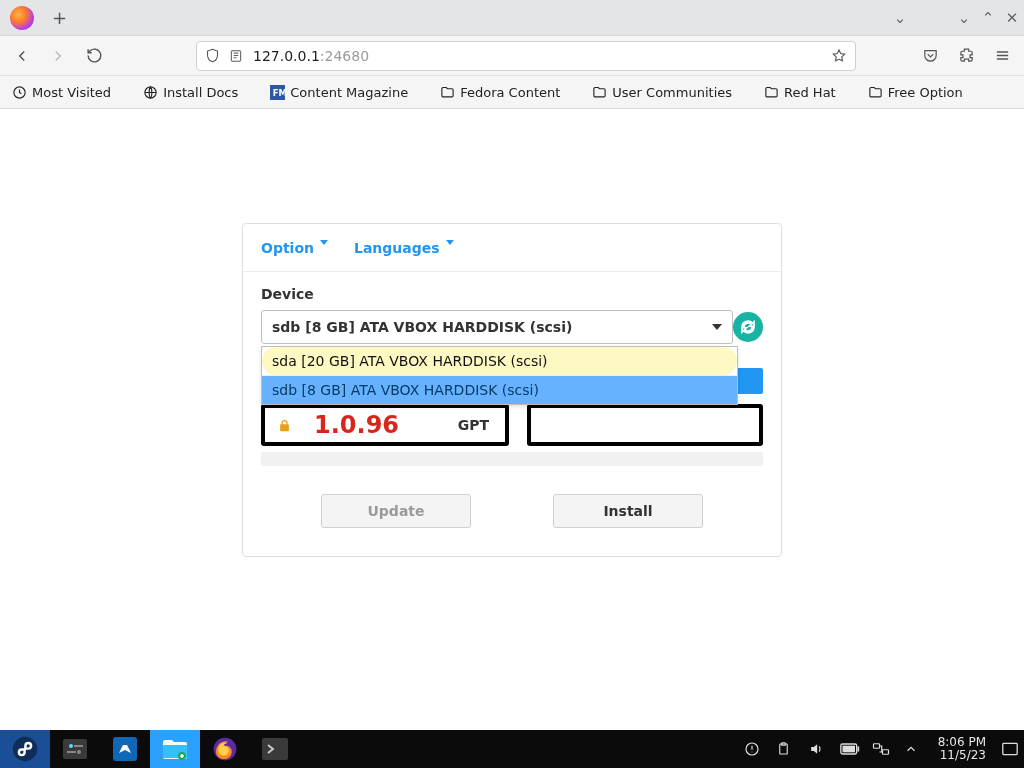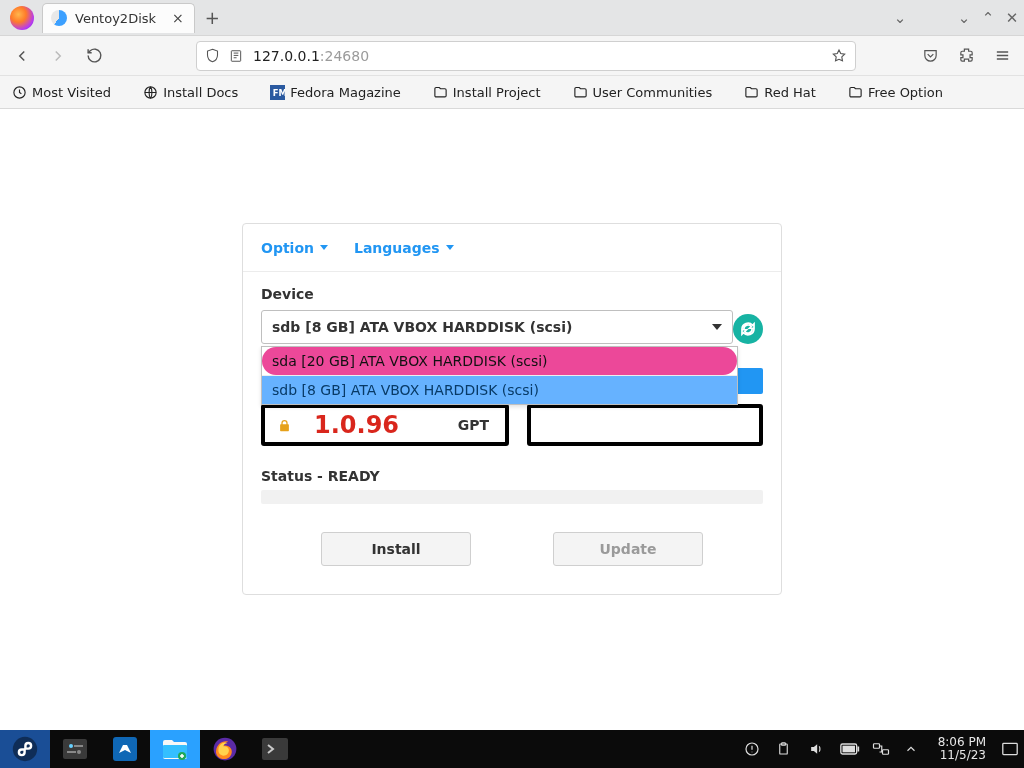"Ventoy2Disk" div.tab { html: <div> <div></div> <span>Ventoy2Disk</span> <span>×</span> </div> -> none }
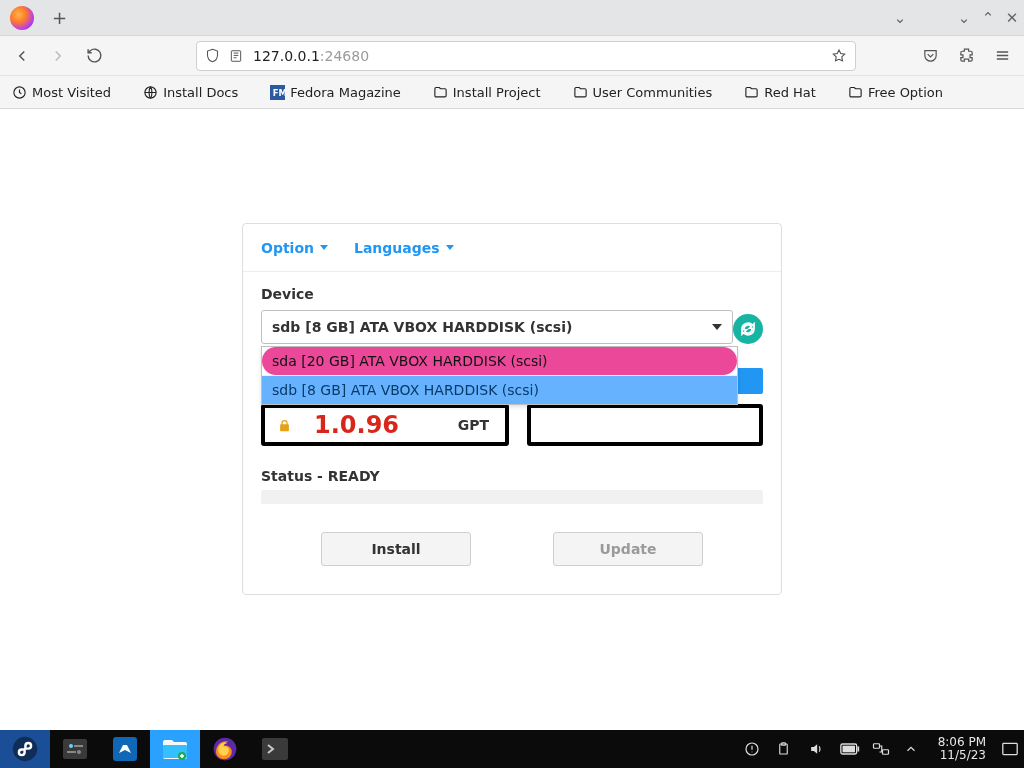"Fedora Magazine" span { text: Fedora -> Content }
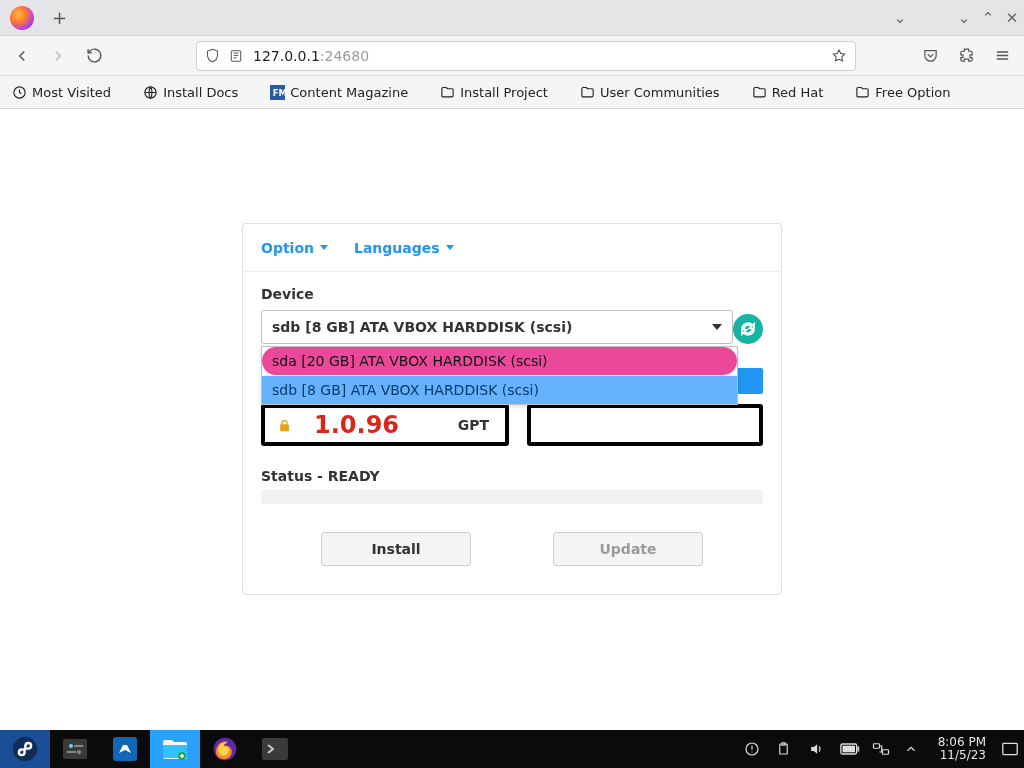"Install Project" span { text: Install Project -> Fedora Content }
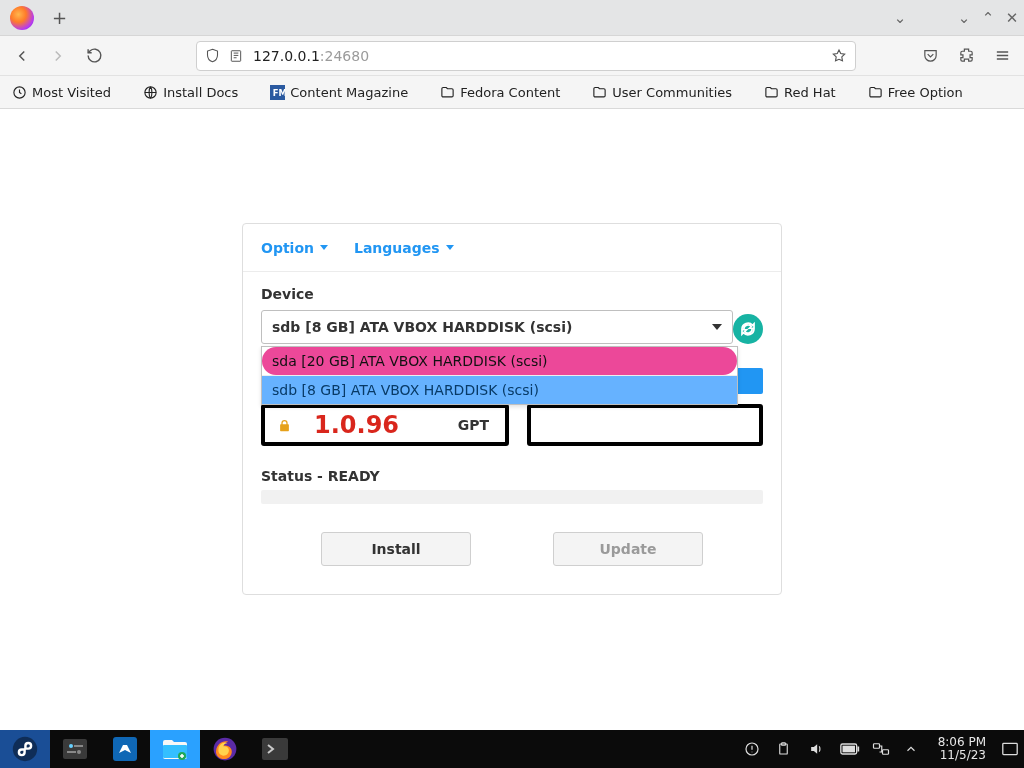"Option" .menu { align-items: center -> none }
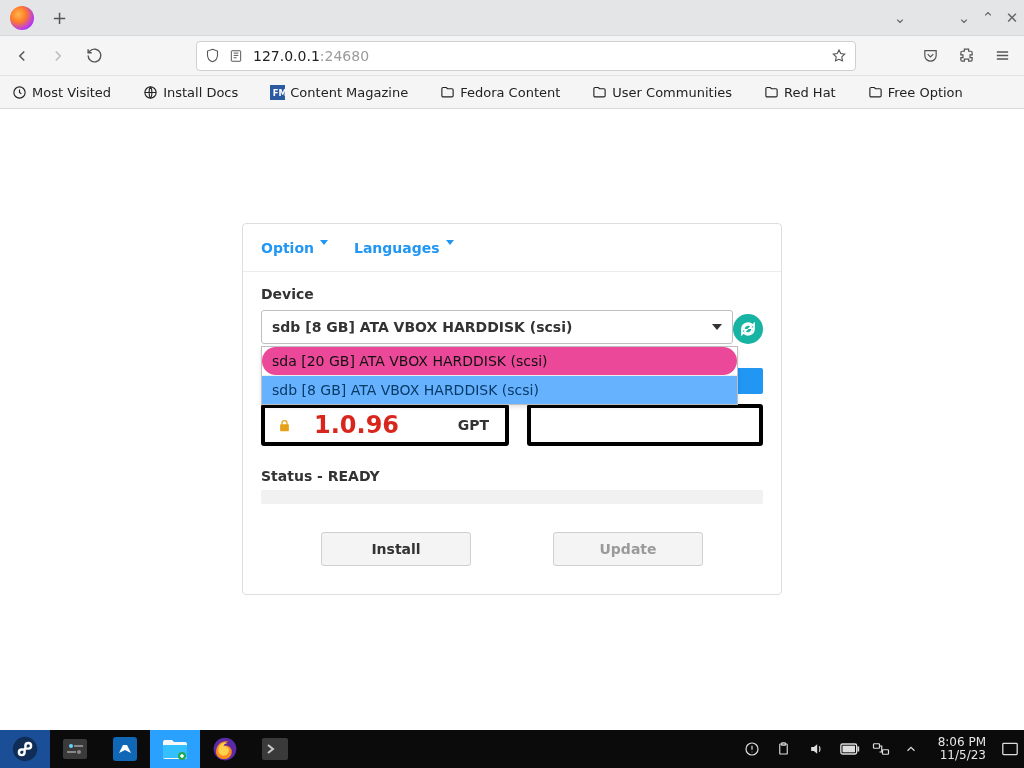"sdb [8 GB] ATA VBOX" .device-row { align-items: flex-end -> center }
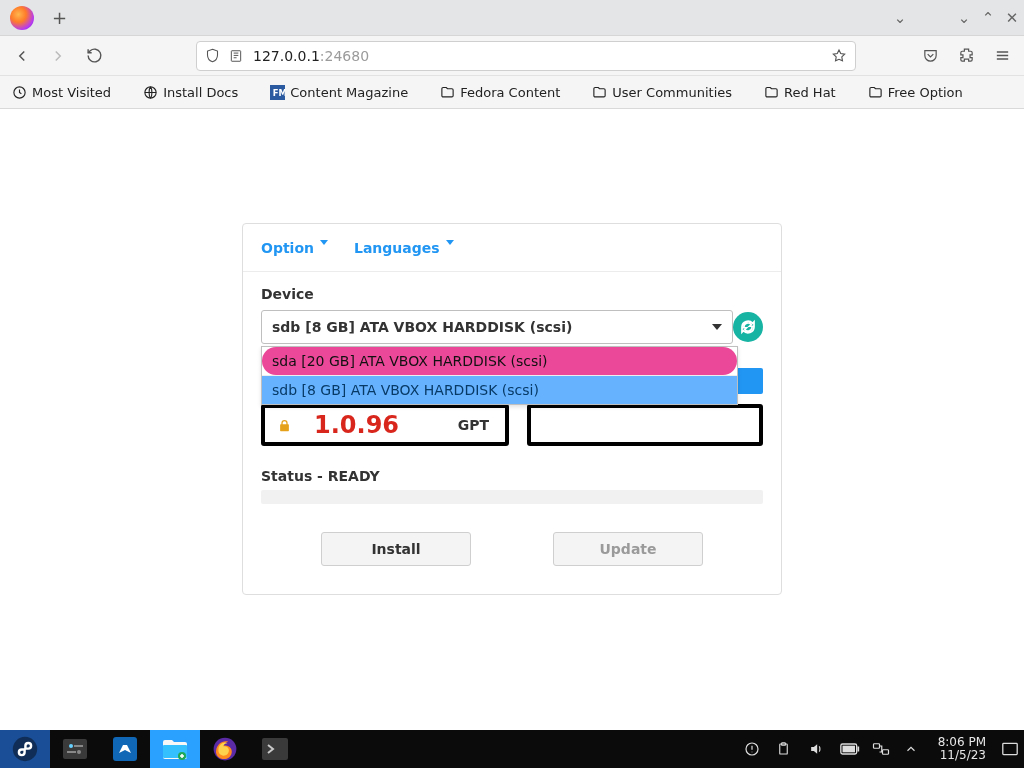"sda [20 GB] ATA VBOX" .dd-item.hovered { background: #ec4899 -> #fef9c3 }
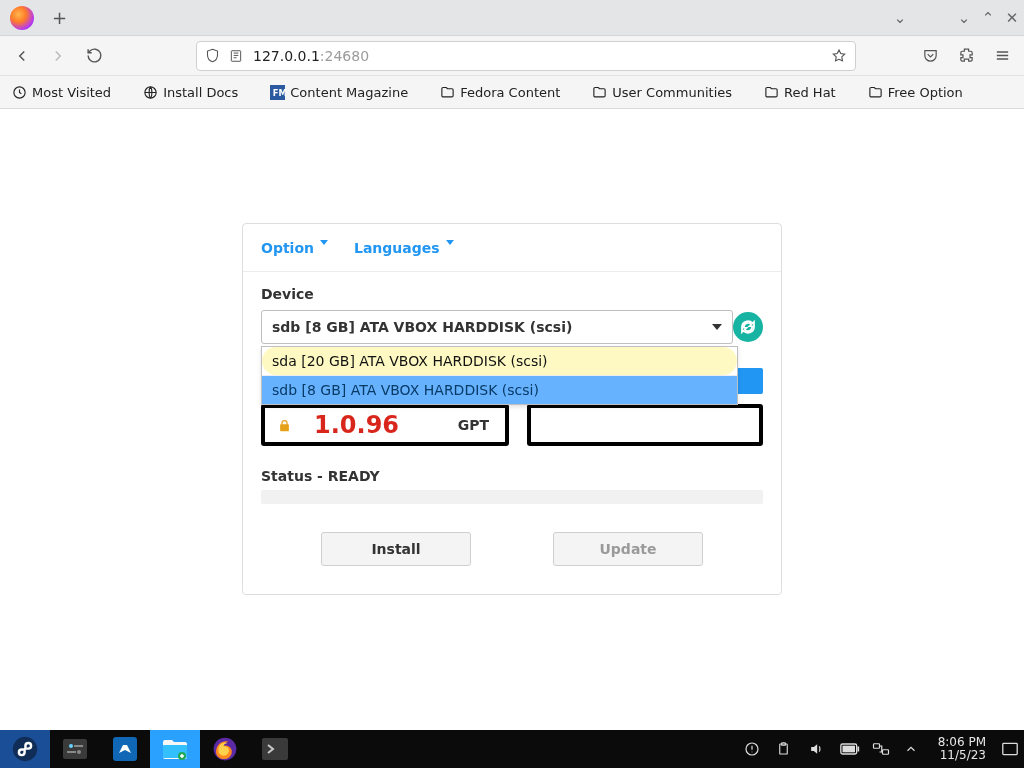"Status - READY" div.status { html: <div>Status - READY</div> -> none }
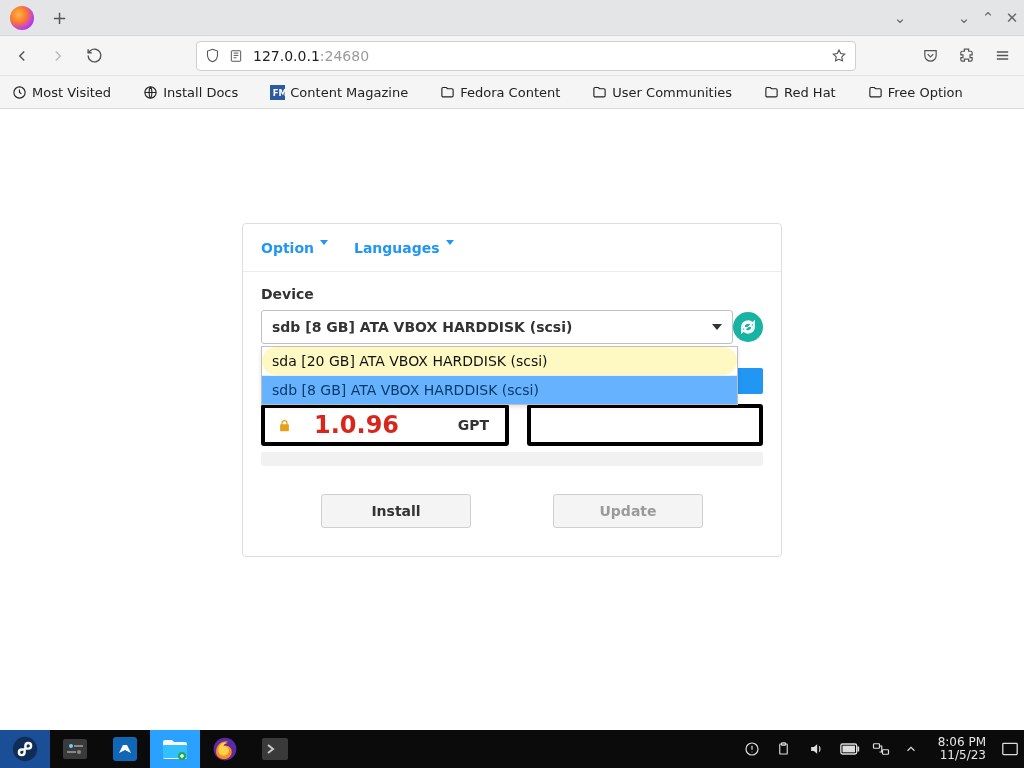"Install" div.vbtn { order: before "Update" -> after "Update" }
